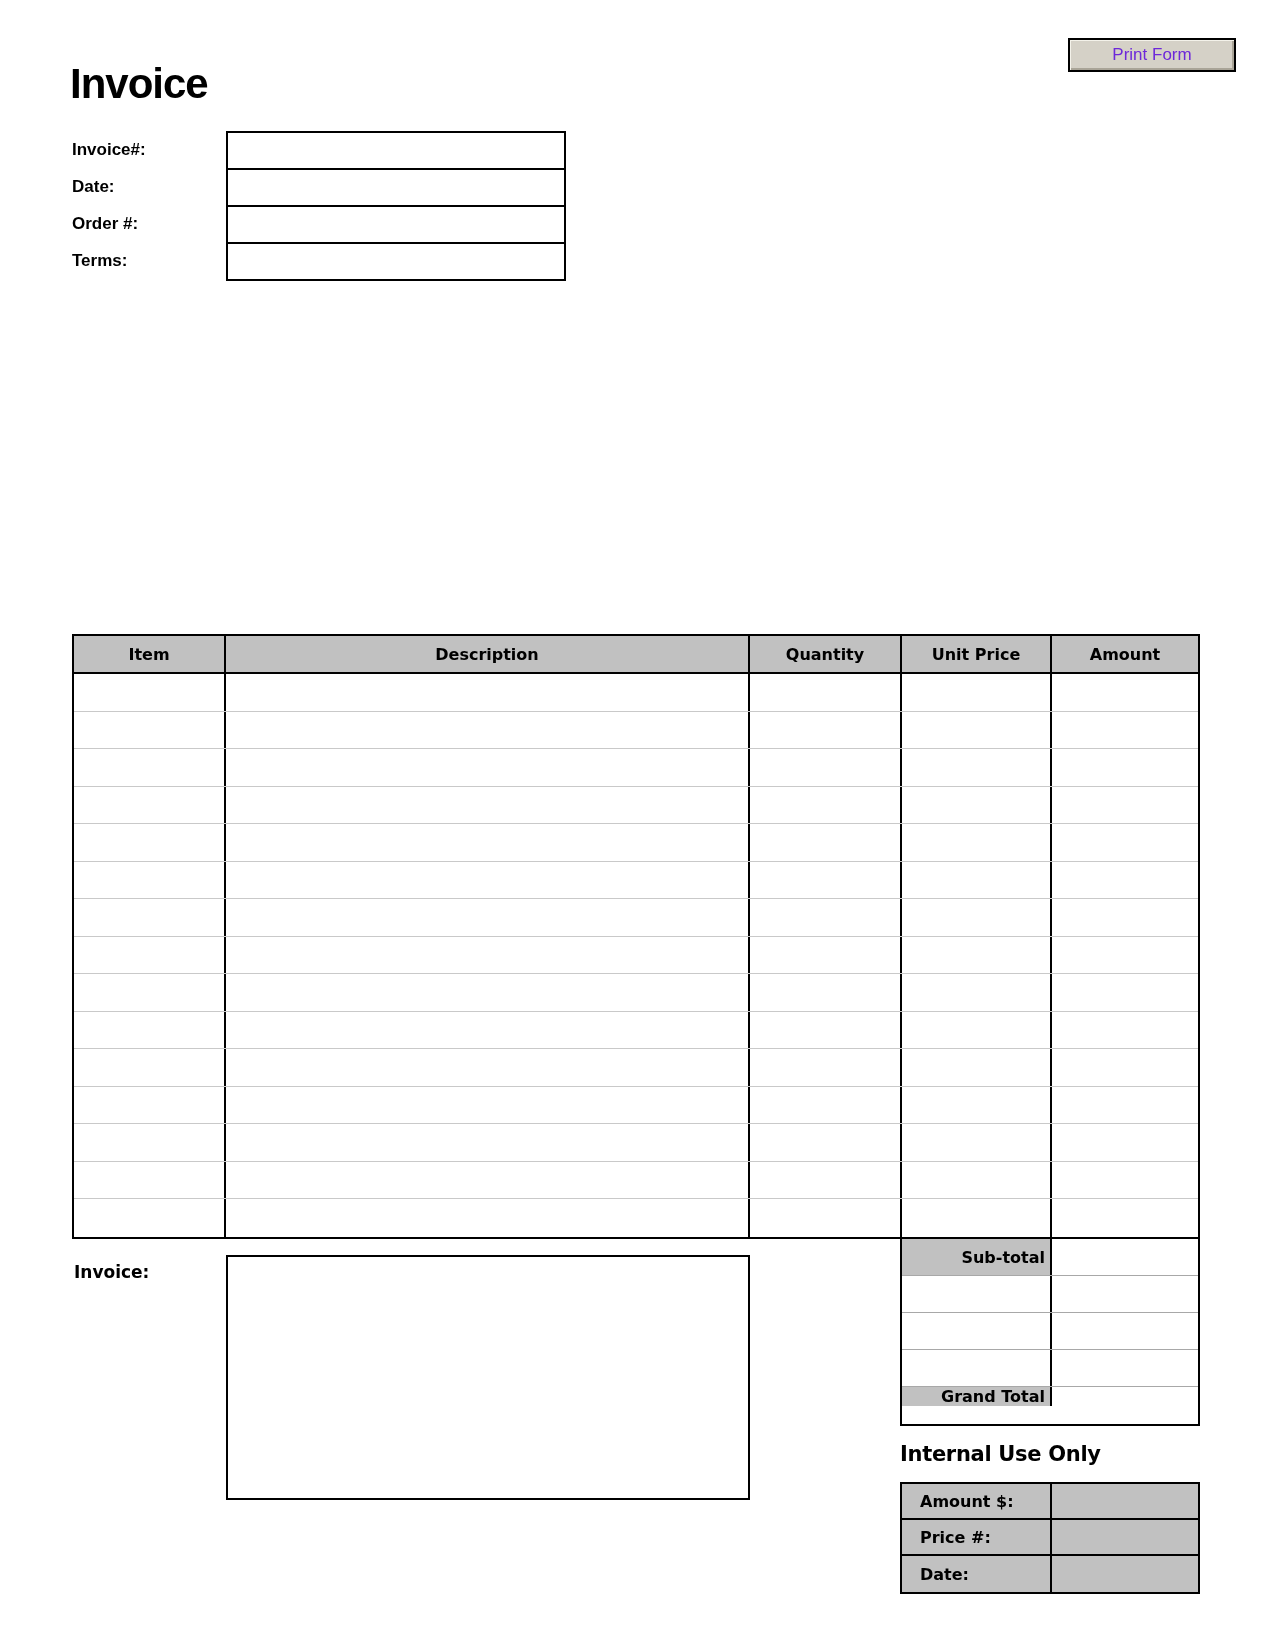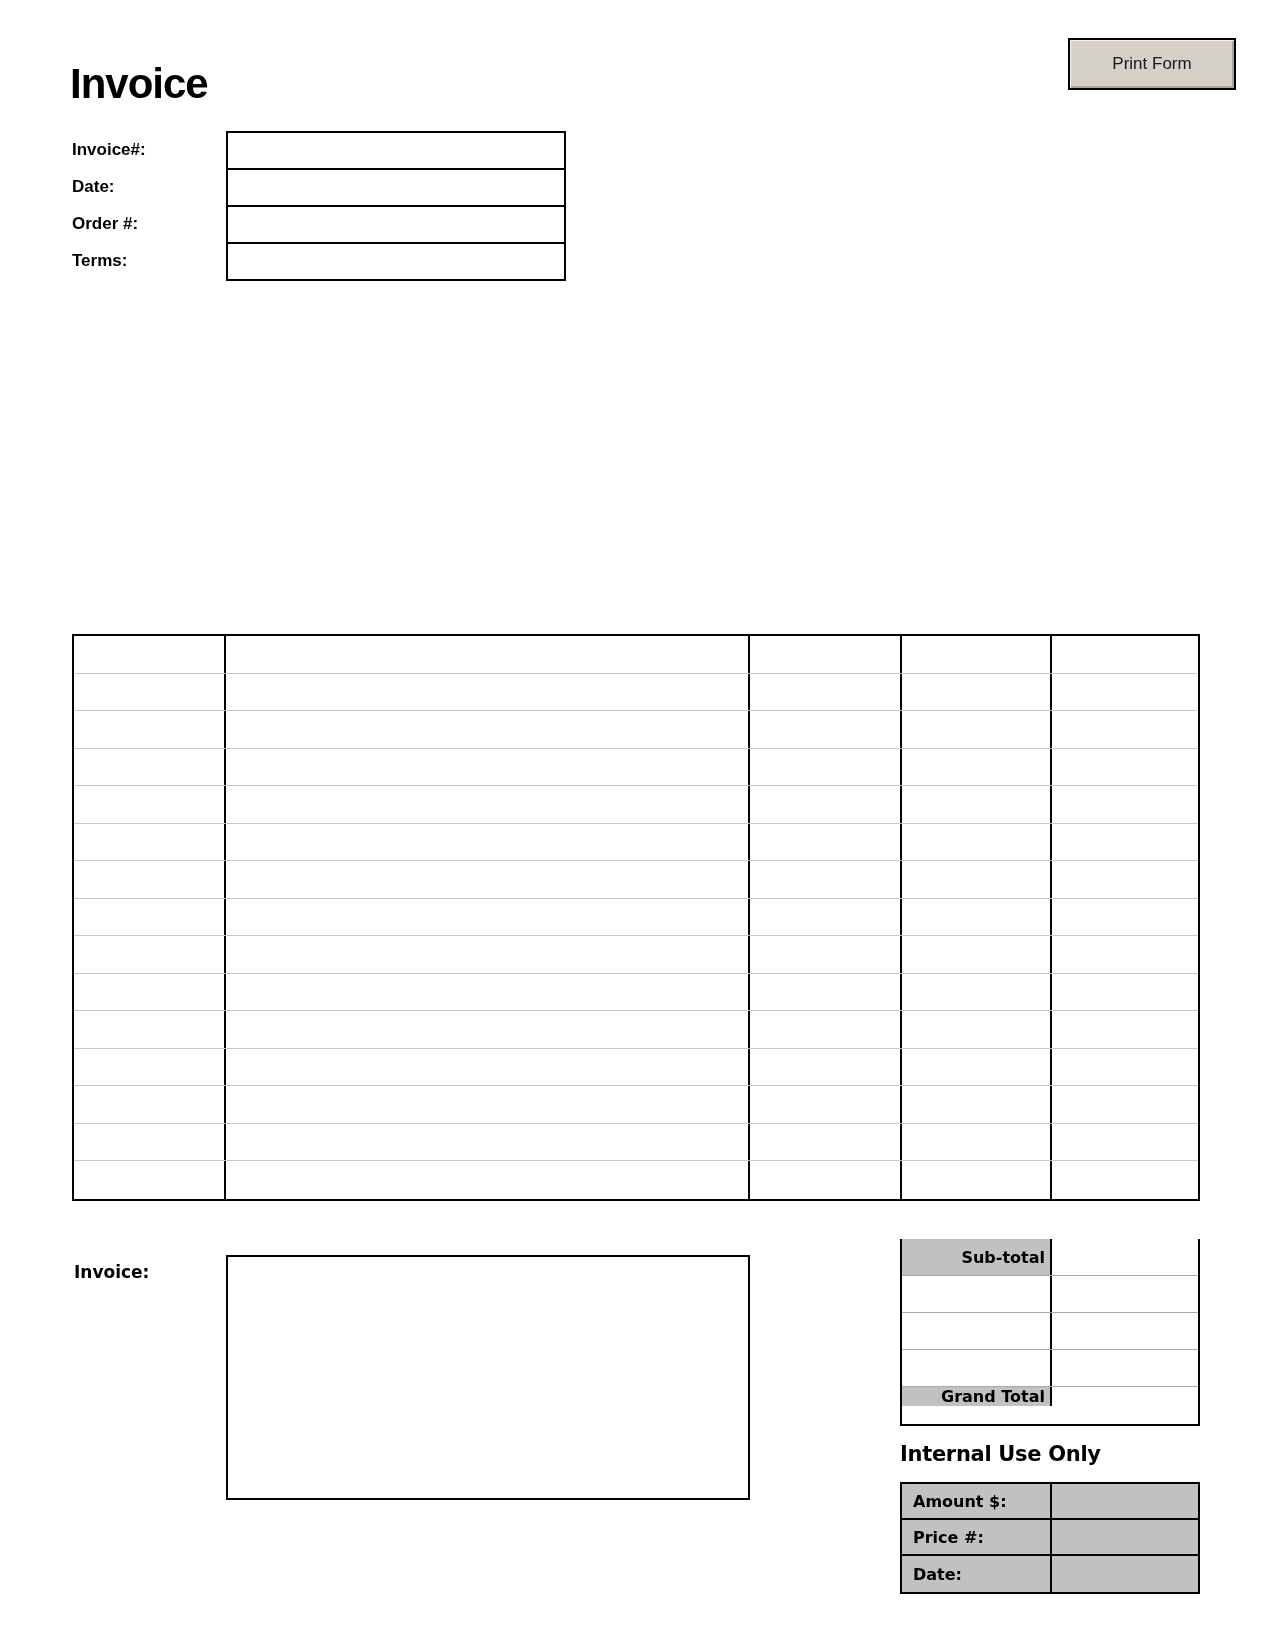"Print Form" .print-btn { color: #0f172a -> #6d28d9; height: 52px -> 34px }
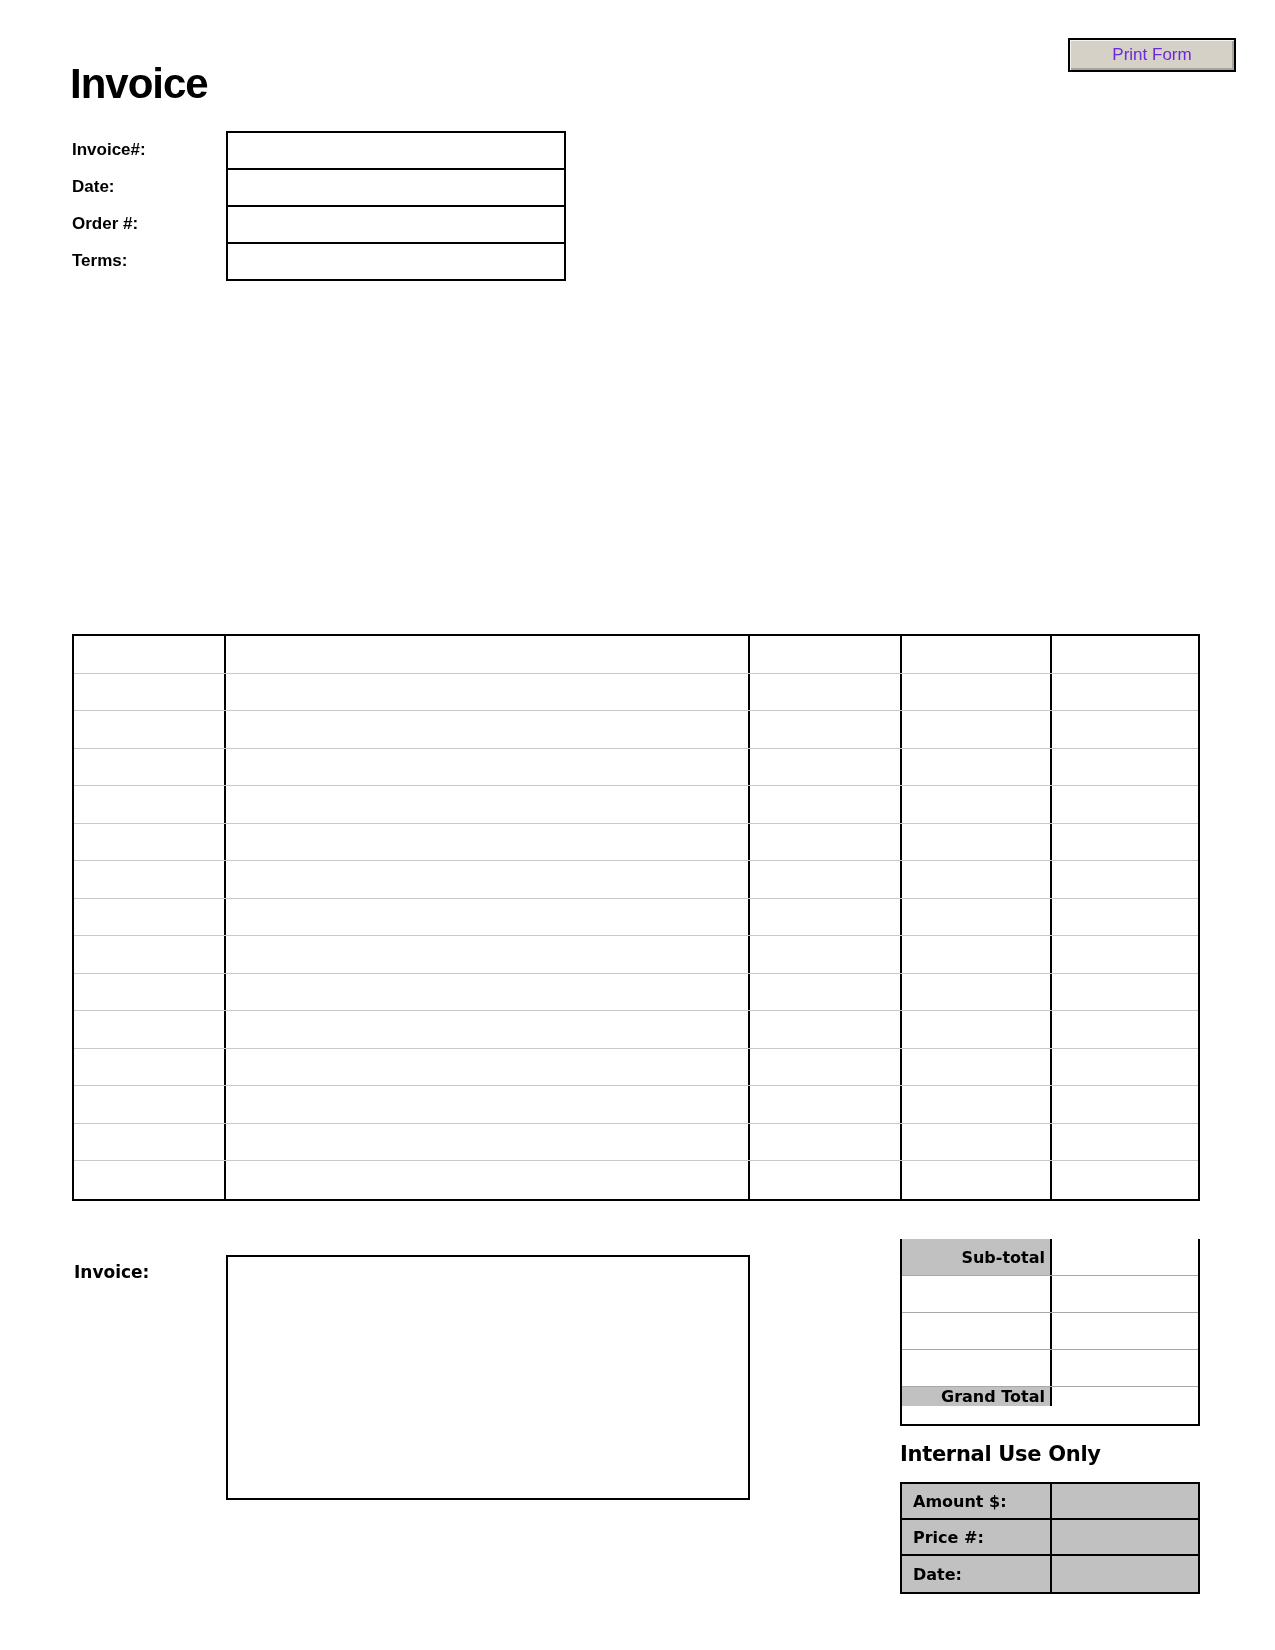"Item" div.thead { html: none -> <div> <div>Item</div> <div>Description</div> <div>Quantity</div> <div>Unit Price</div> <div>Amount</div> </div> }
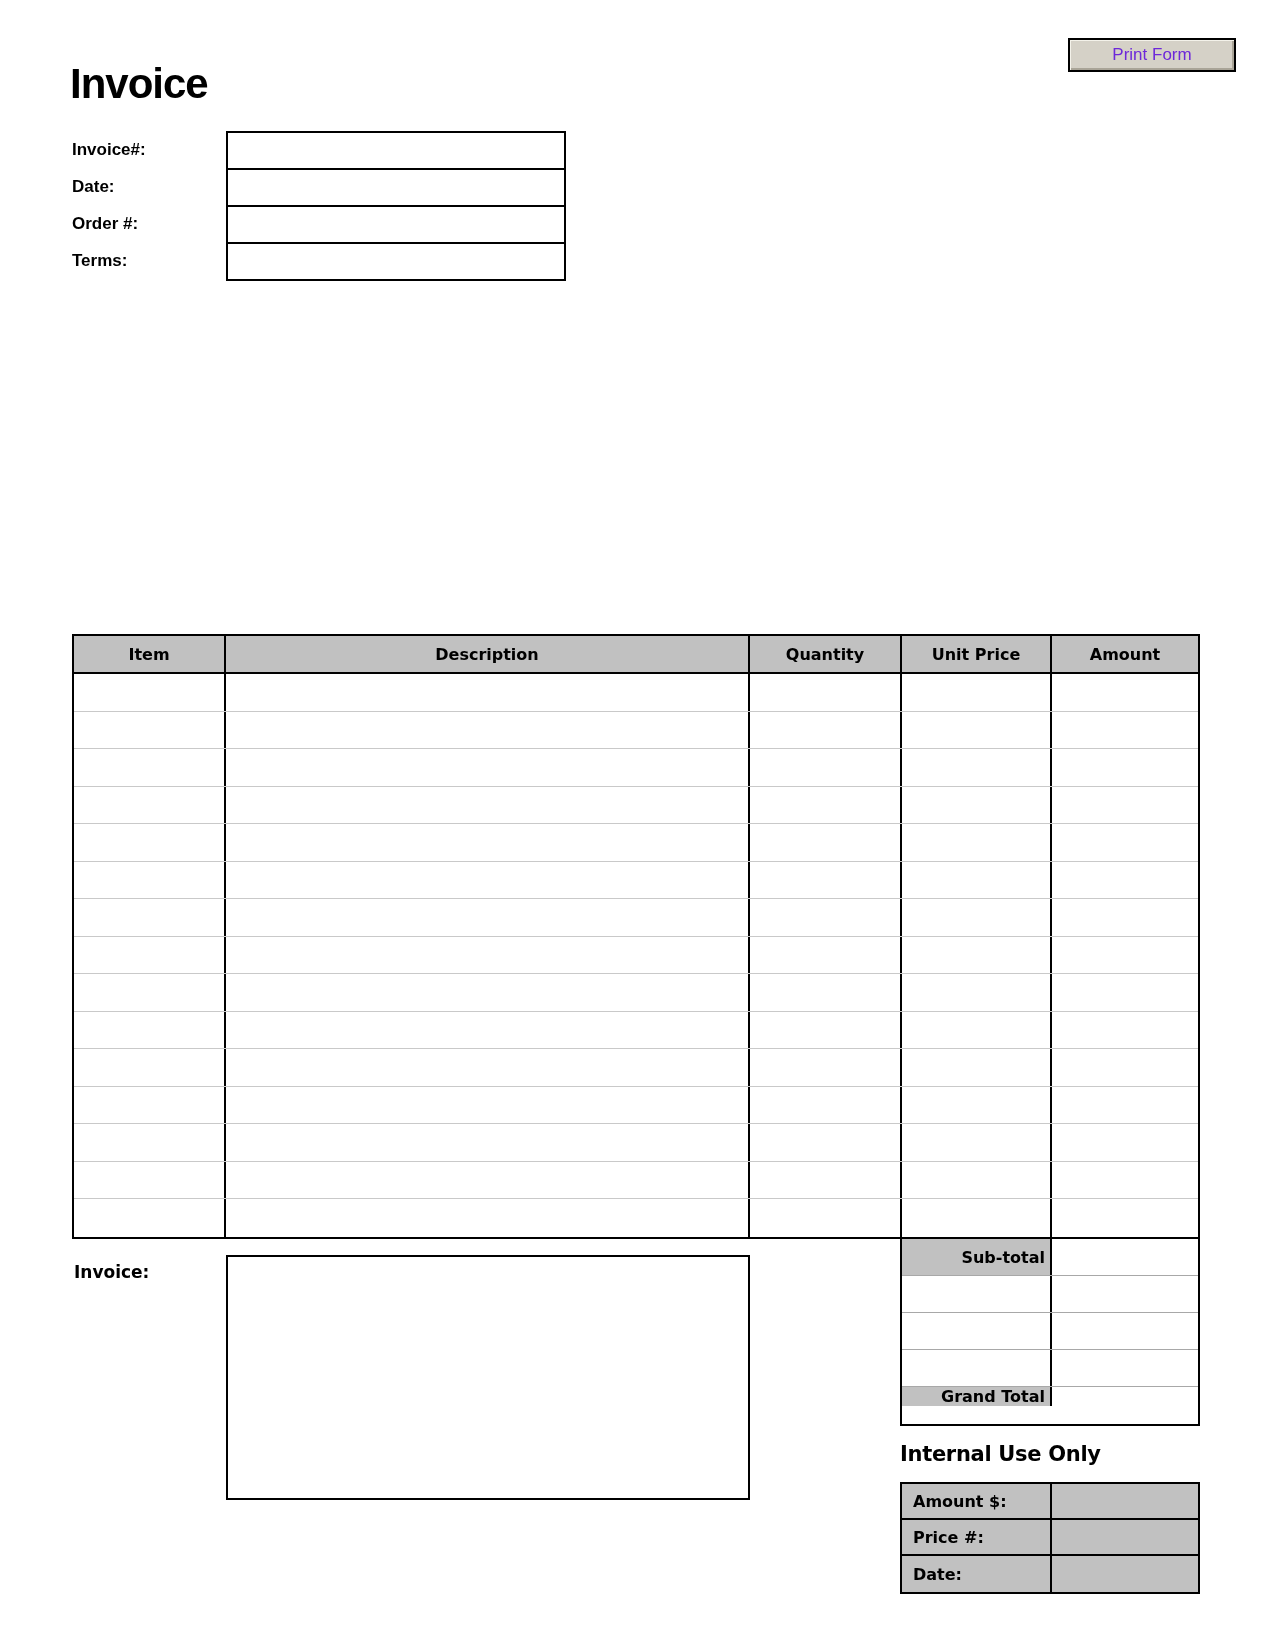"Amount $:" .ilabel { padding-left: 11px -> 18px }
